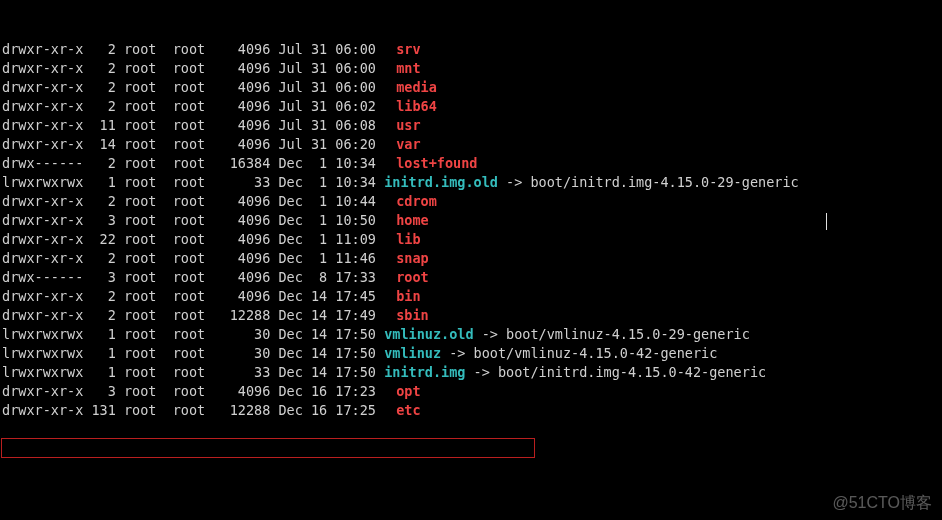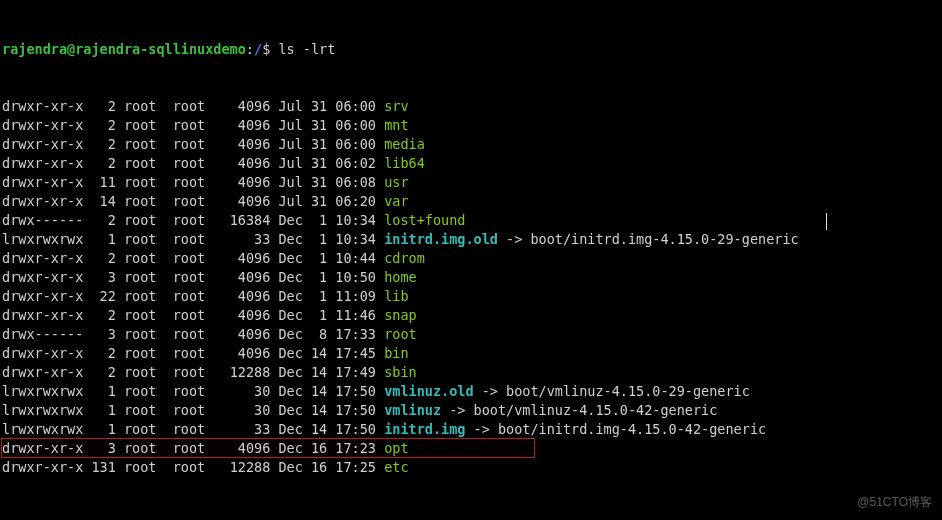"rajendra@rajendra-sqllinuxdemo:/$ ls" span.line { html: <span><span>rajendra@rajendra-sqllinuxdemo</span><span>:</span><span>/</span><span>$</span><span> </span><span>ls -lrt</span></span> -> none }
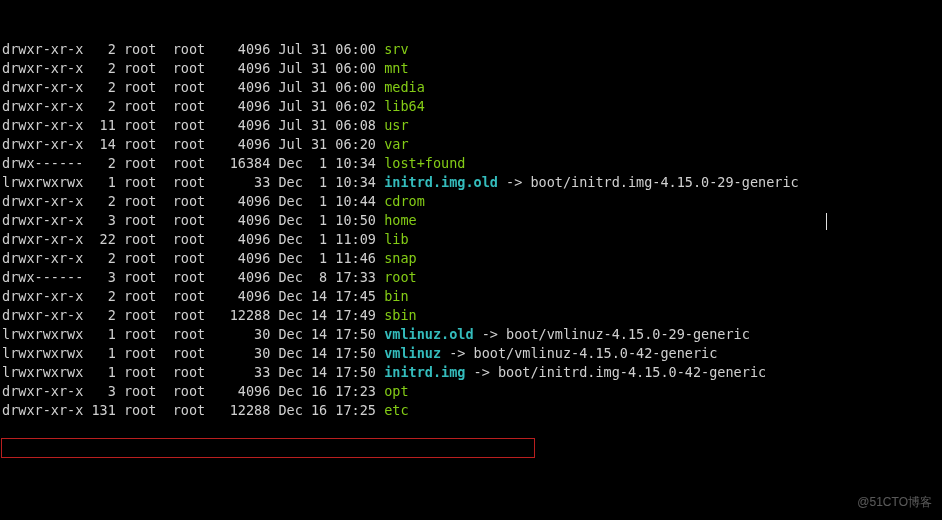"srv" .blue { color: #84cc16 -> #ef4444; font-weight: normal -> bold; margin-left: none -> 12px }
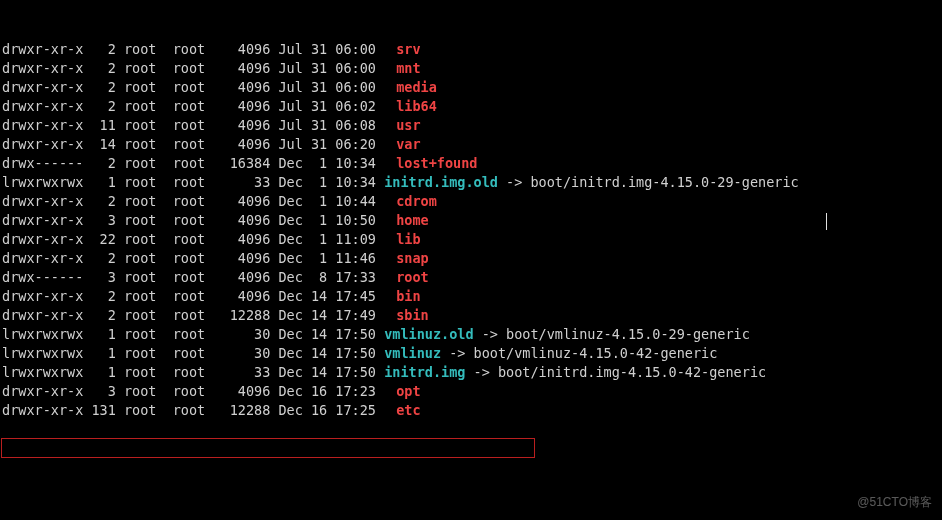"@51CTO博客" .watermark { font-size: 12px -> 16px }
